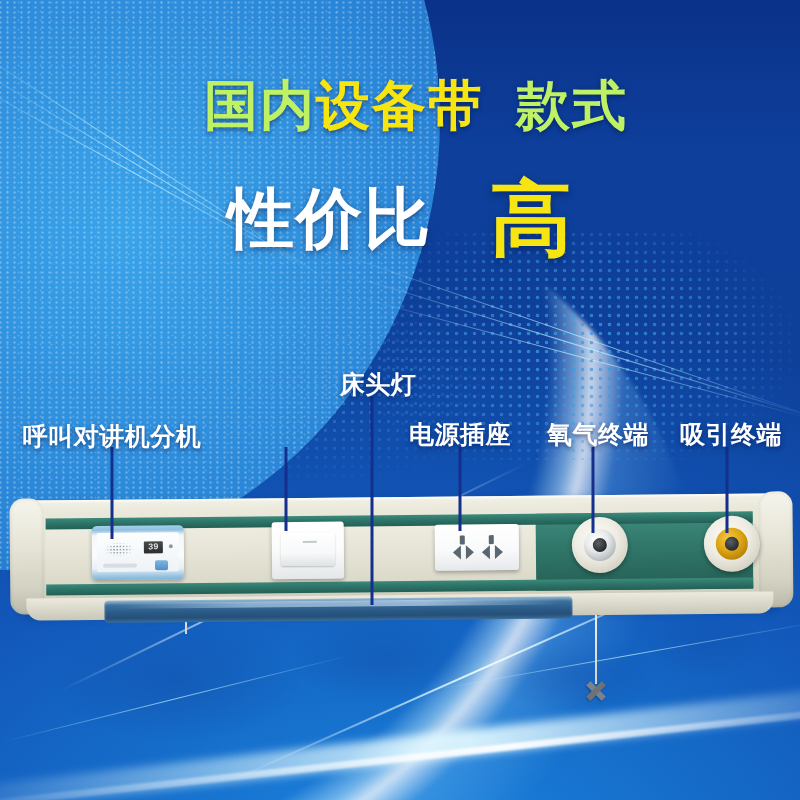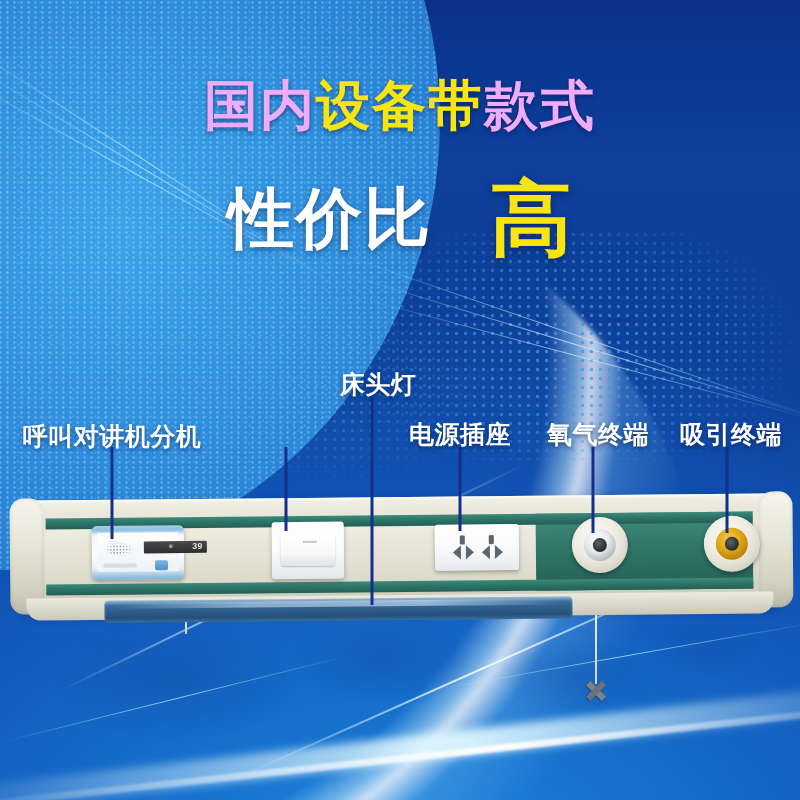"国内" .w-white { color: #f0abfc -> #bef264; margin-left: none -> 32px }
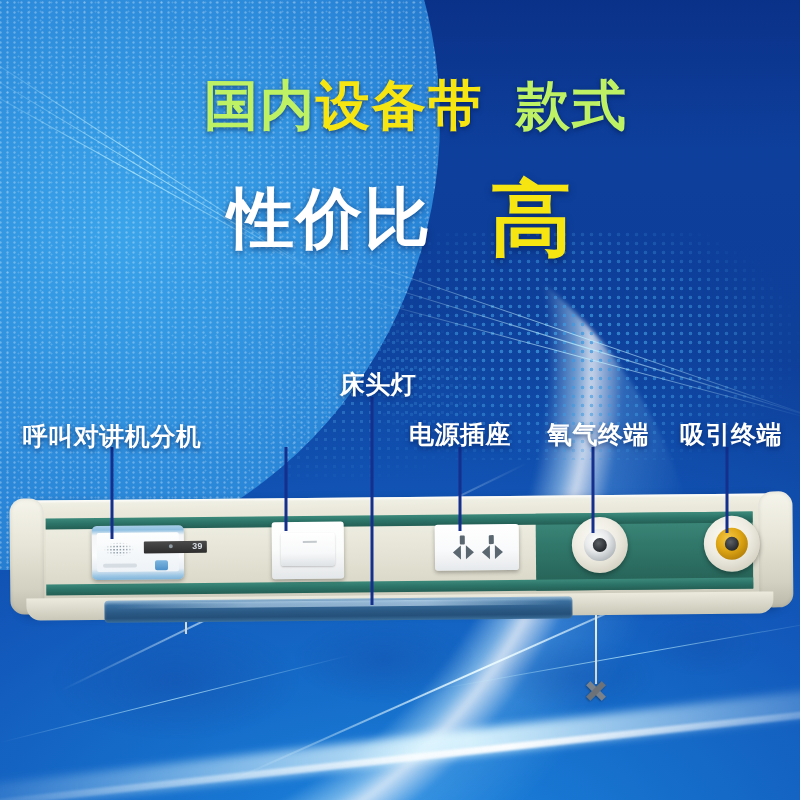"39" .ic-display { padding-left: 44px -> none }
